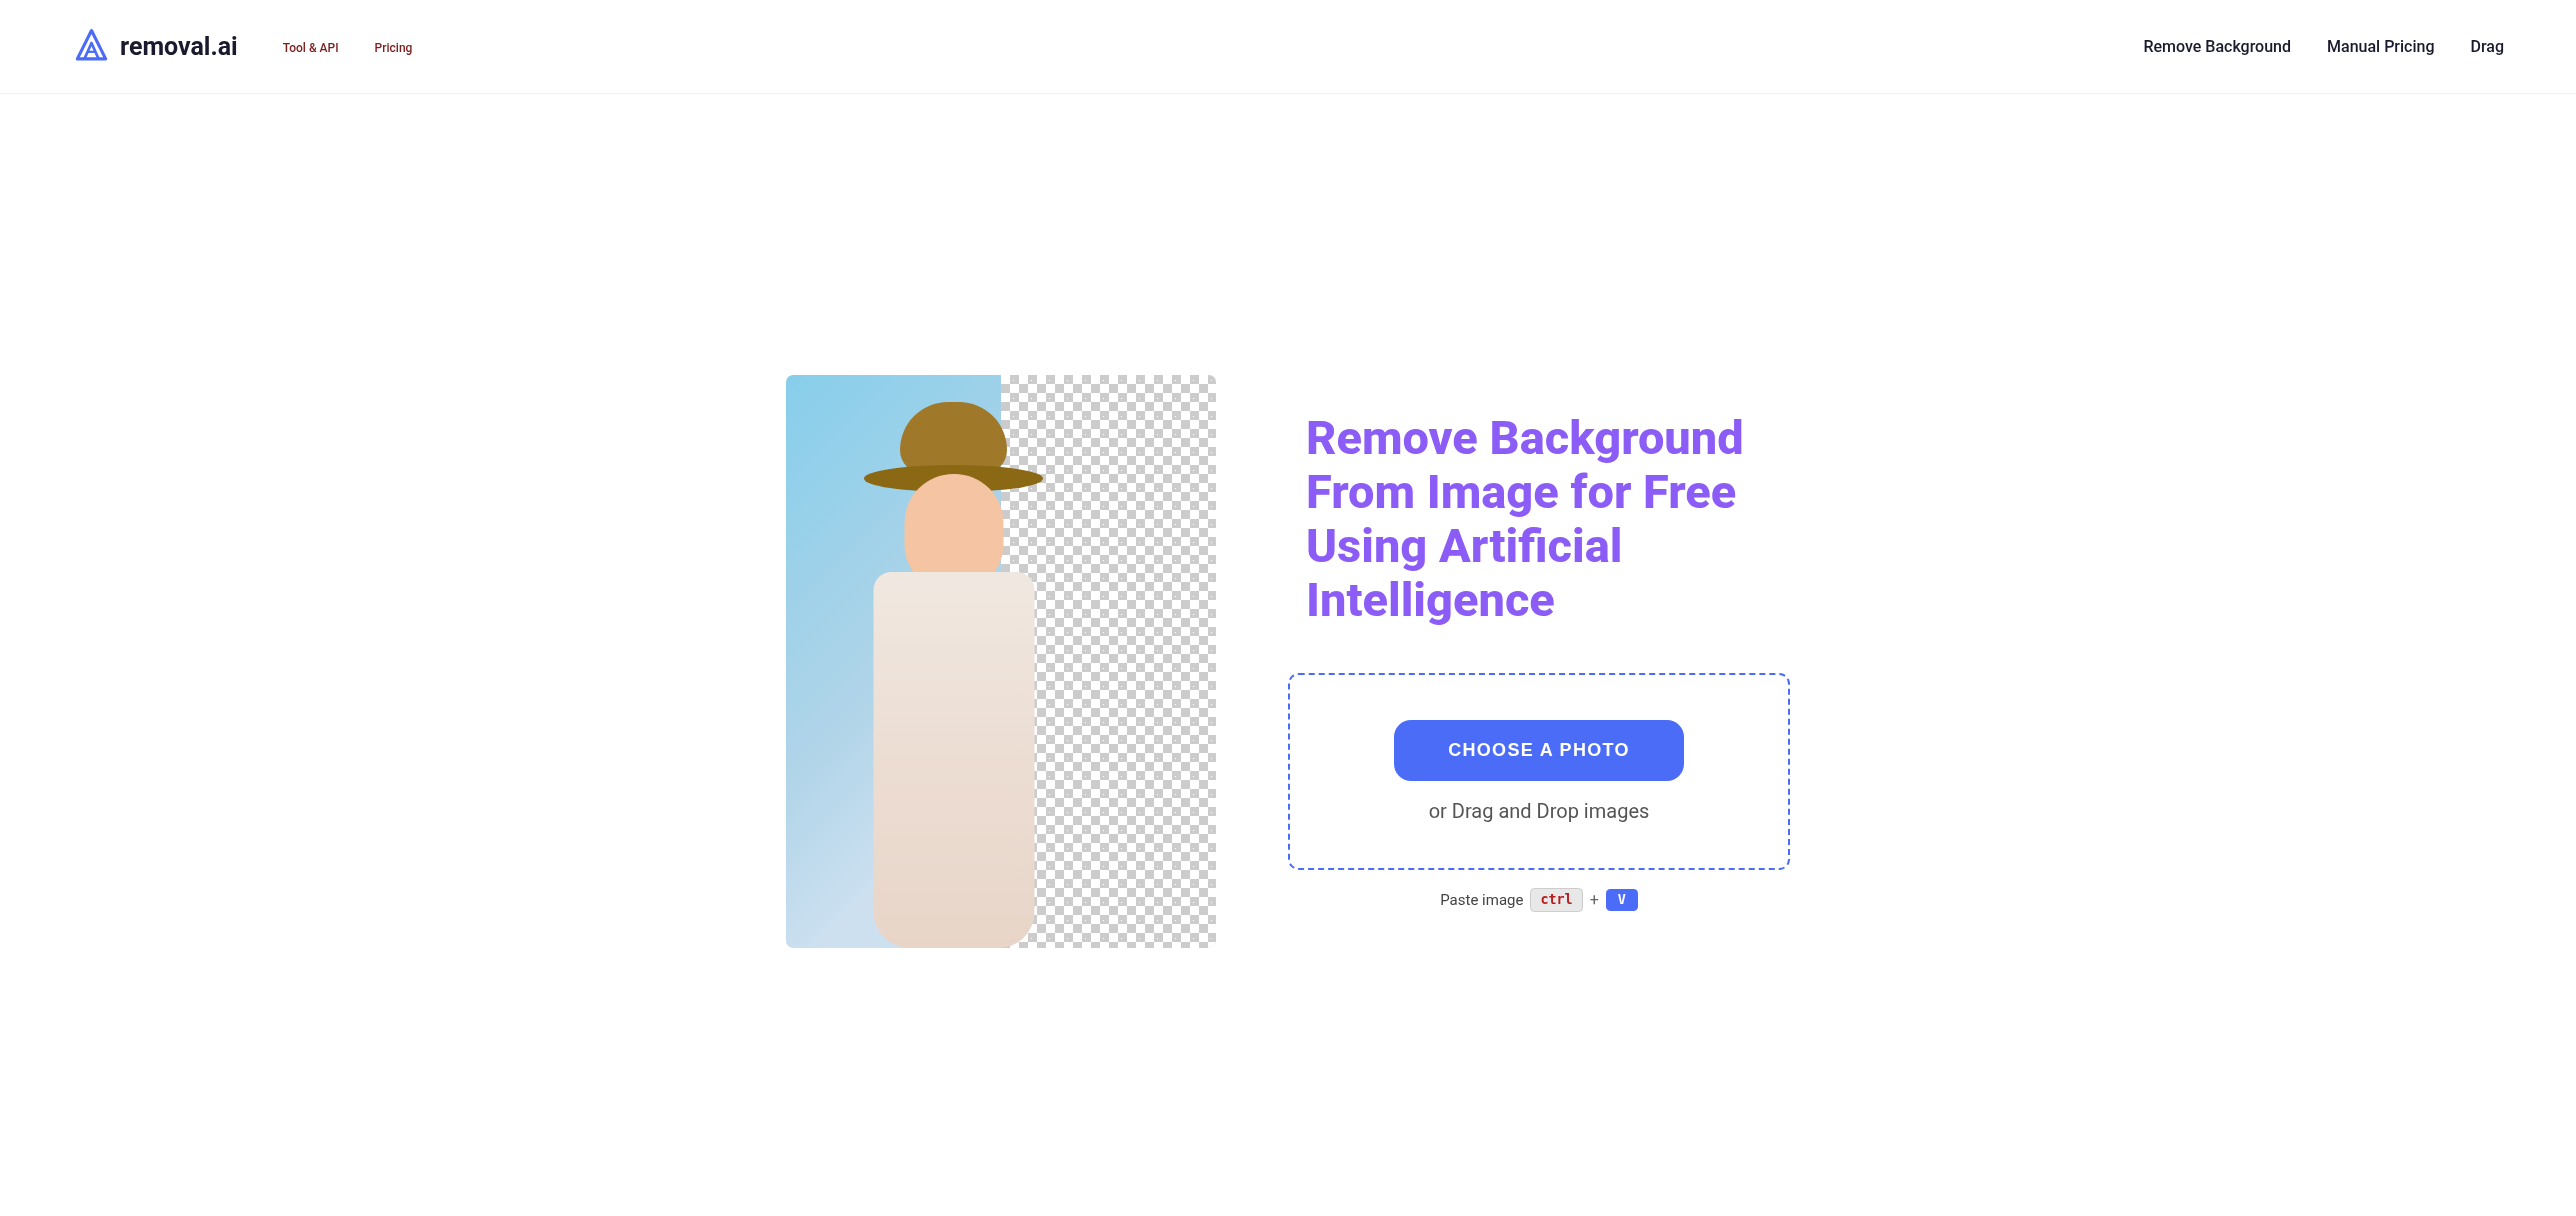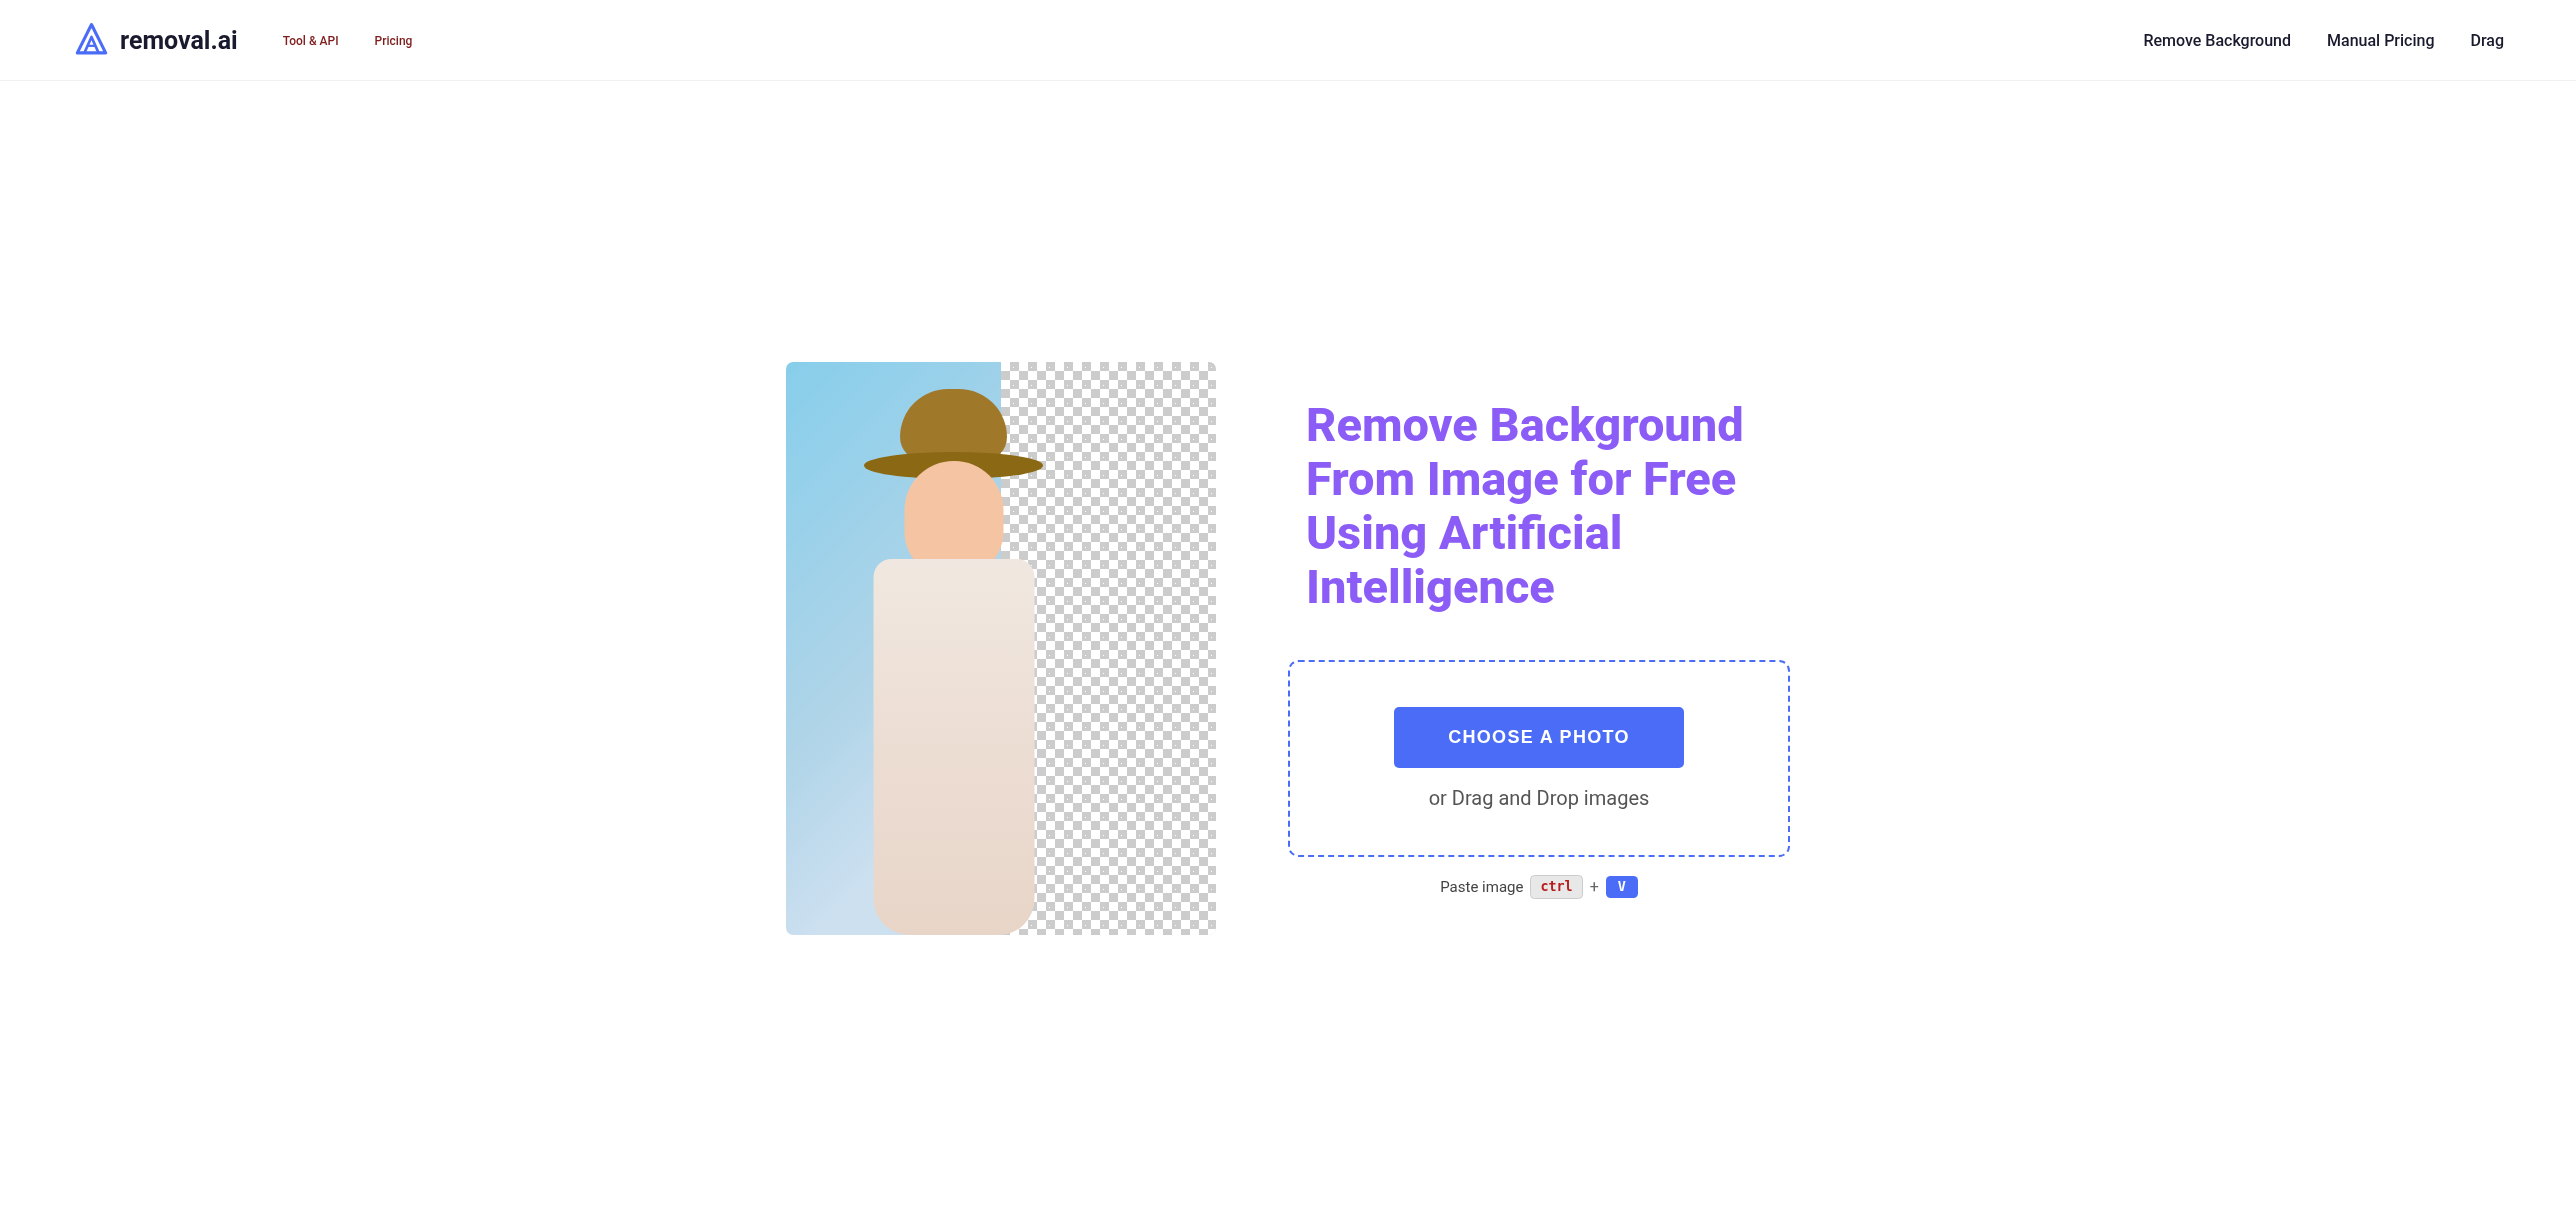"removal.ai" nav { height: 81px -> 94px }
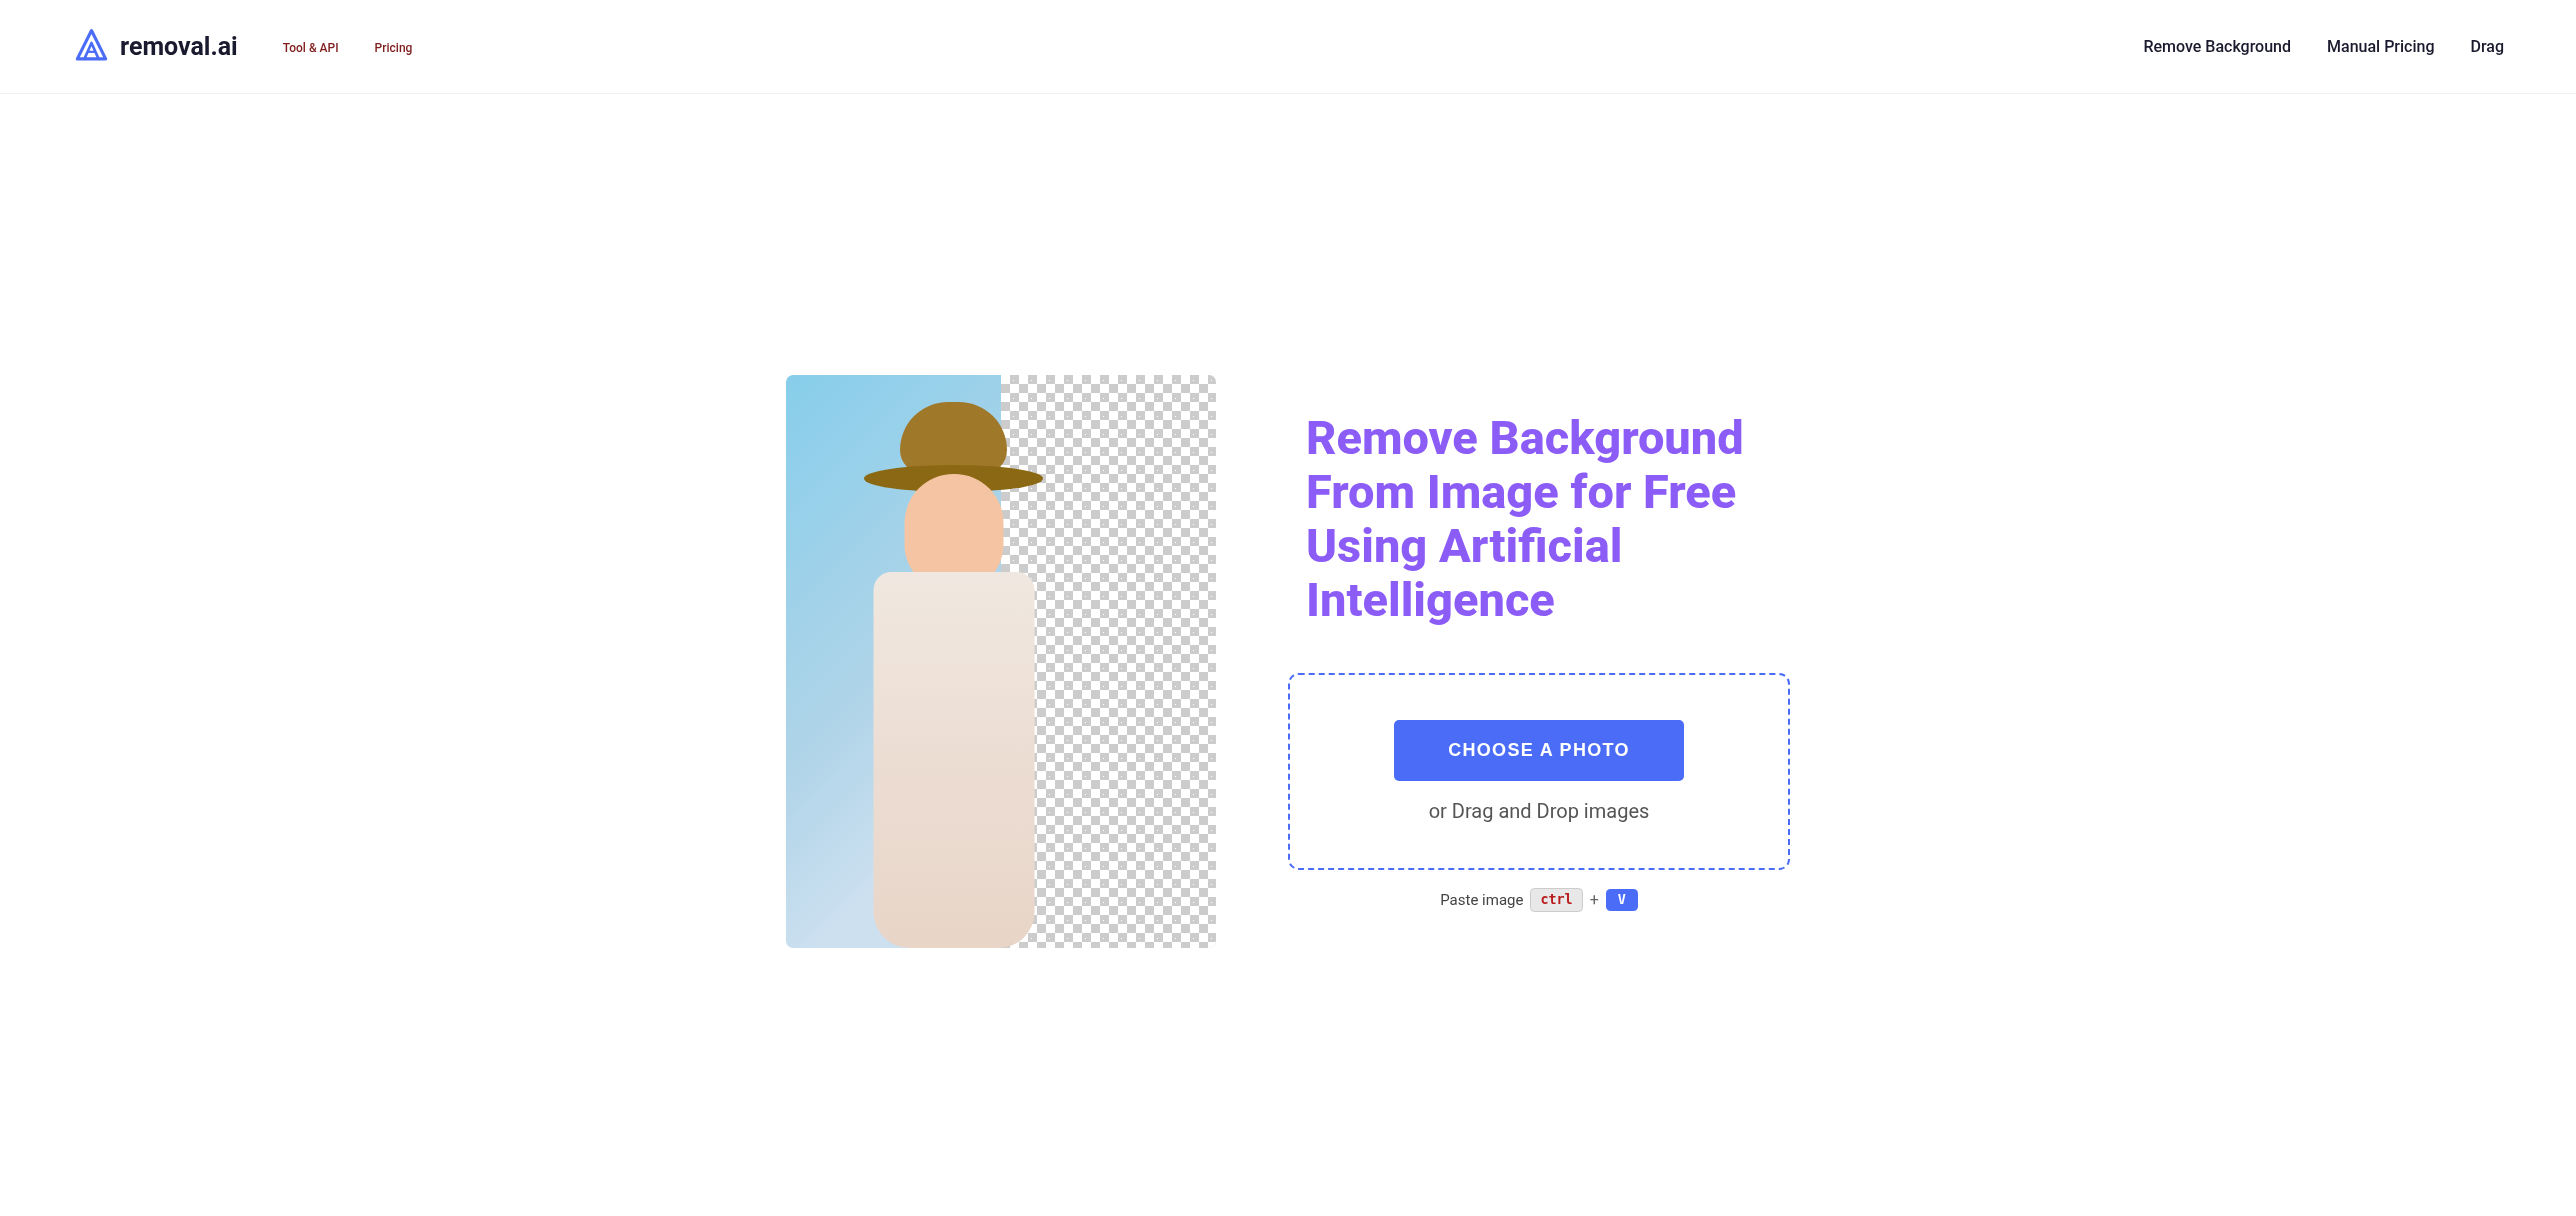"CHOOSE A PHOTO" .choose-btn { border-radius: 5px -> 17px }
